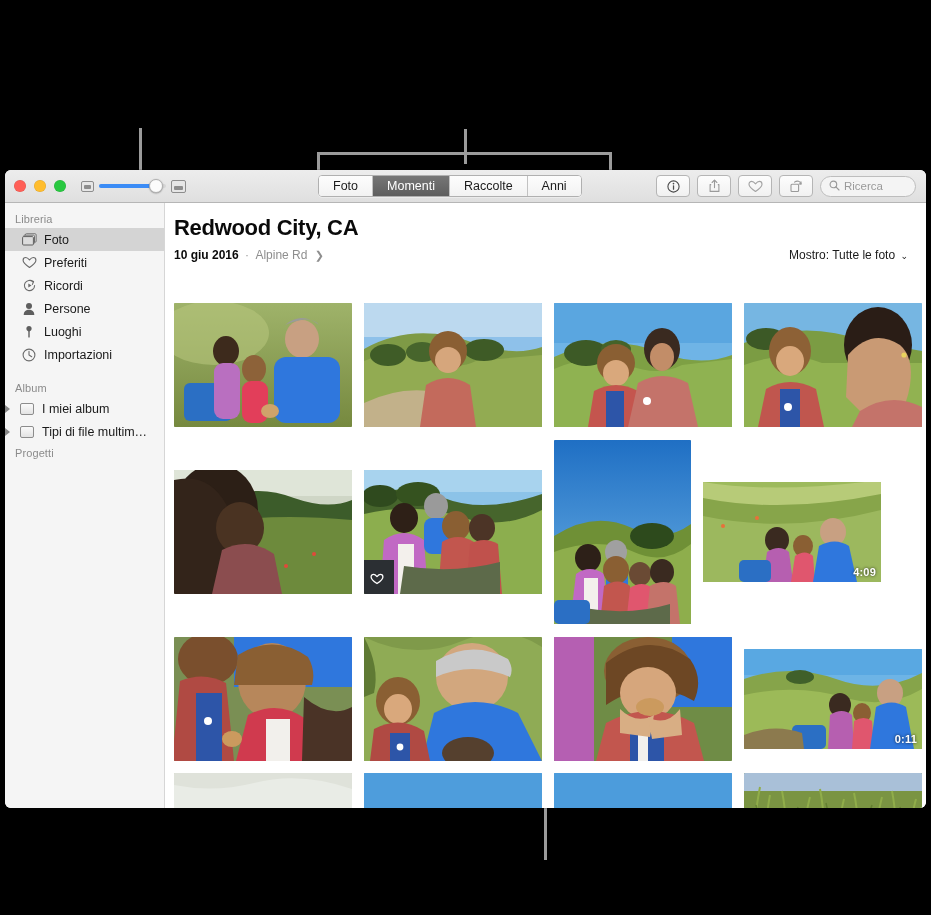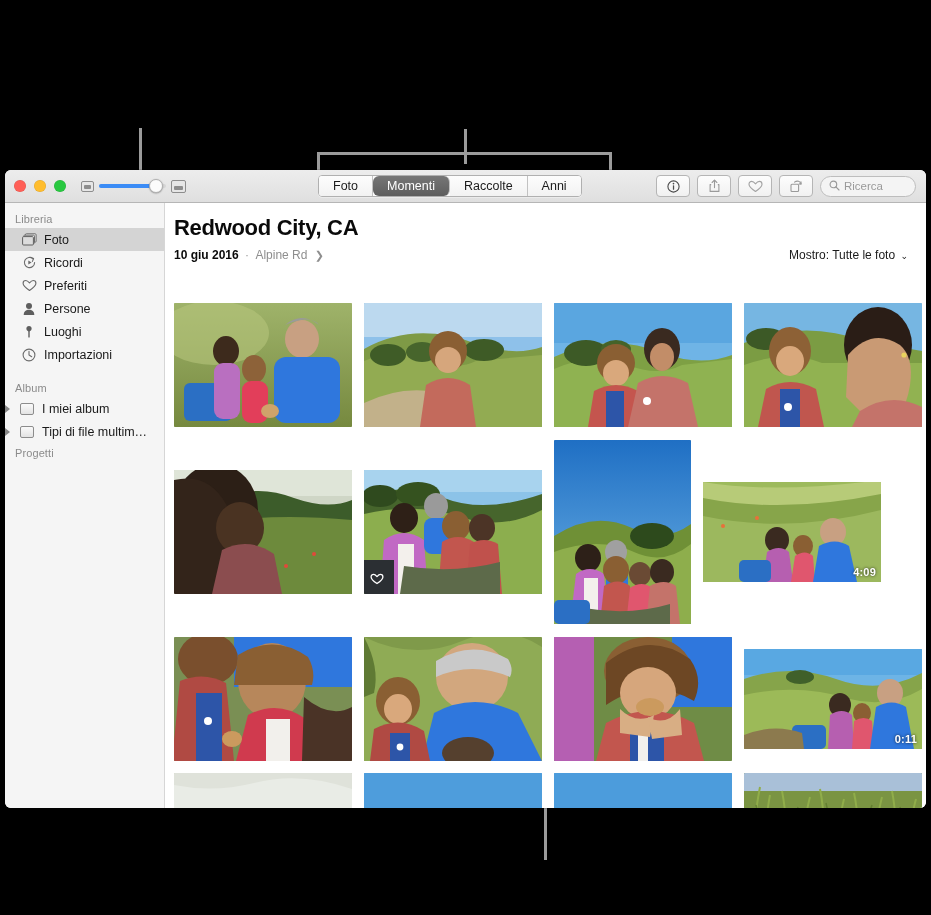"Momenti" .seg.active { border-radius: 6px -> none }
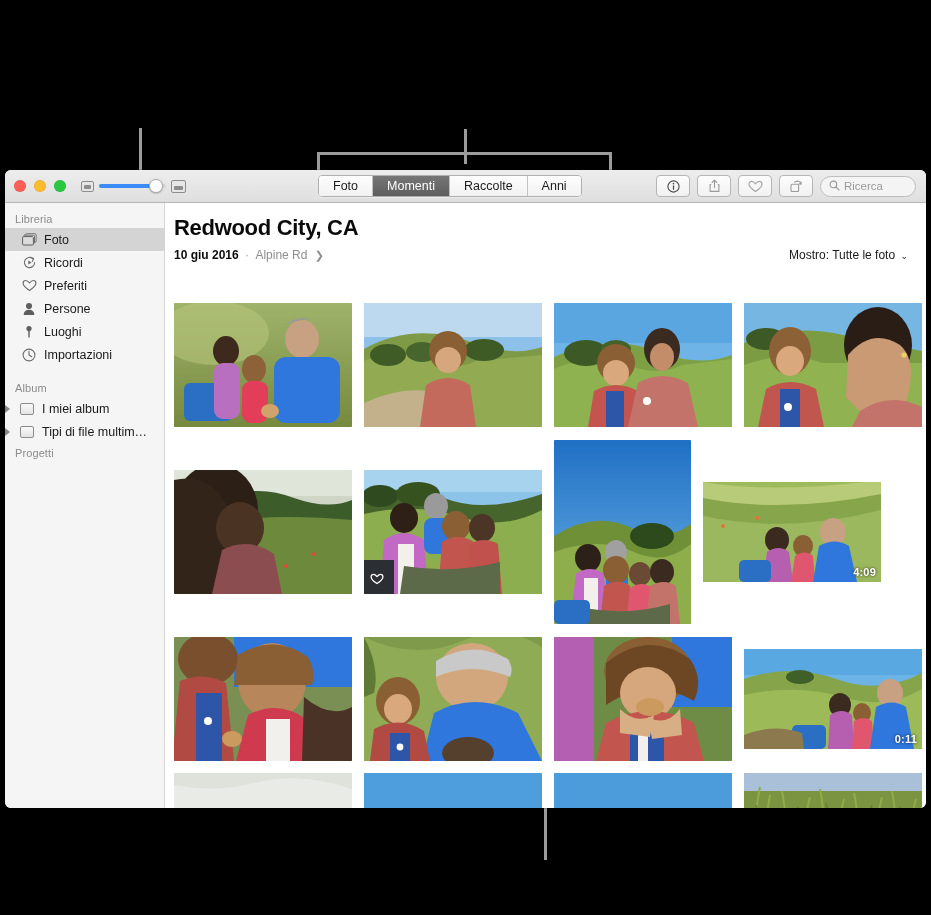"Ricordi" div.side-item { order: before "Preferiti" -> after "Preferiti" }
